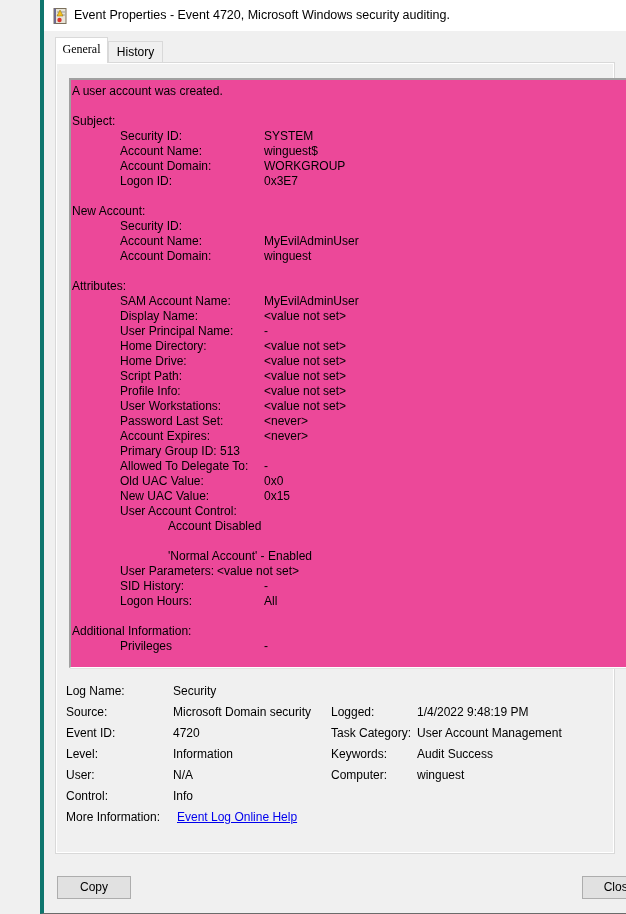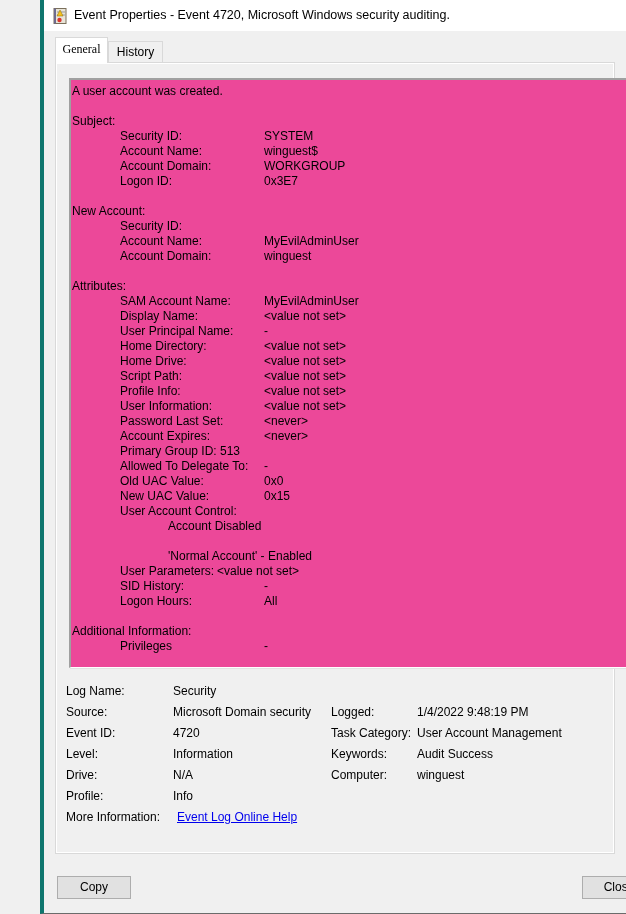"User Information:" div.desc-line { text: Information -> Workstations }
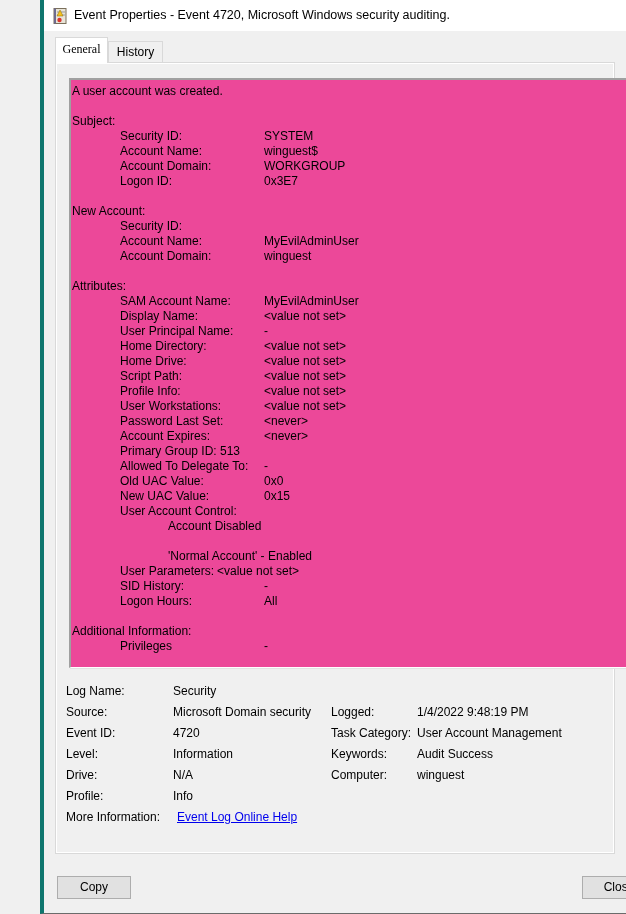"Drive:" div.meta-label { text: Drive -> User }
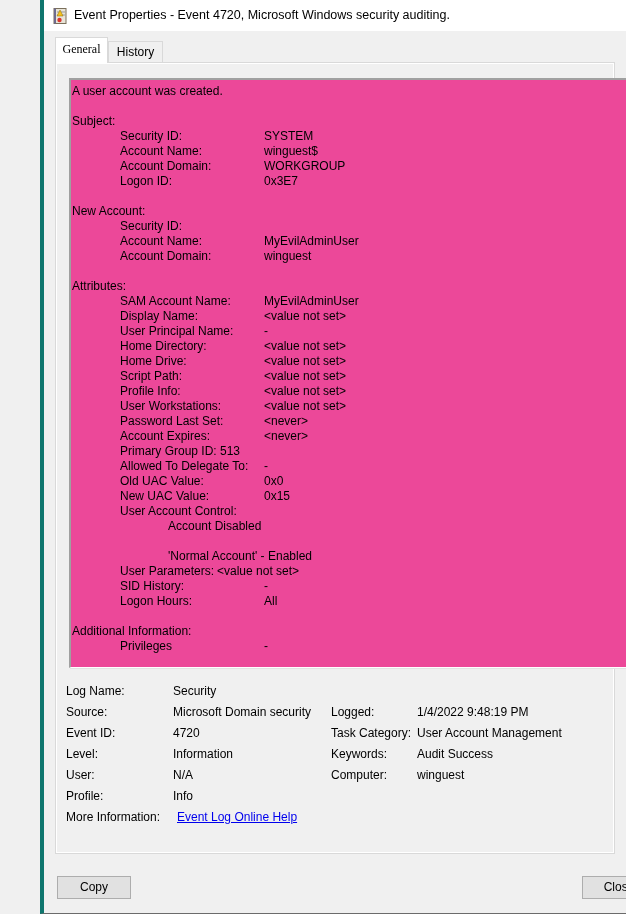"Profile:" div.meta-label { text: Profile -> Control }
